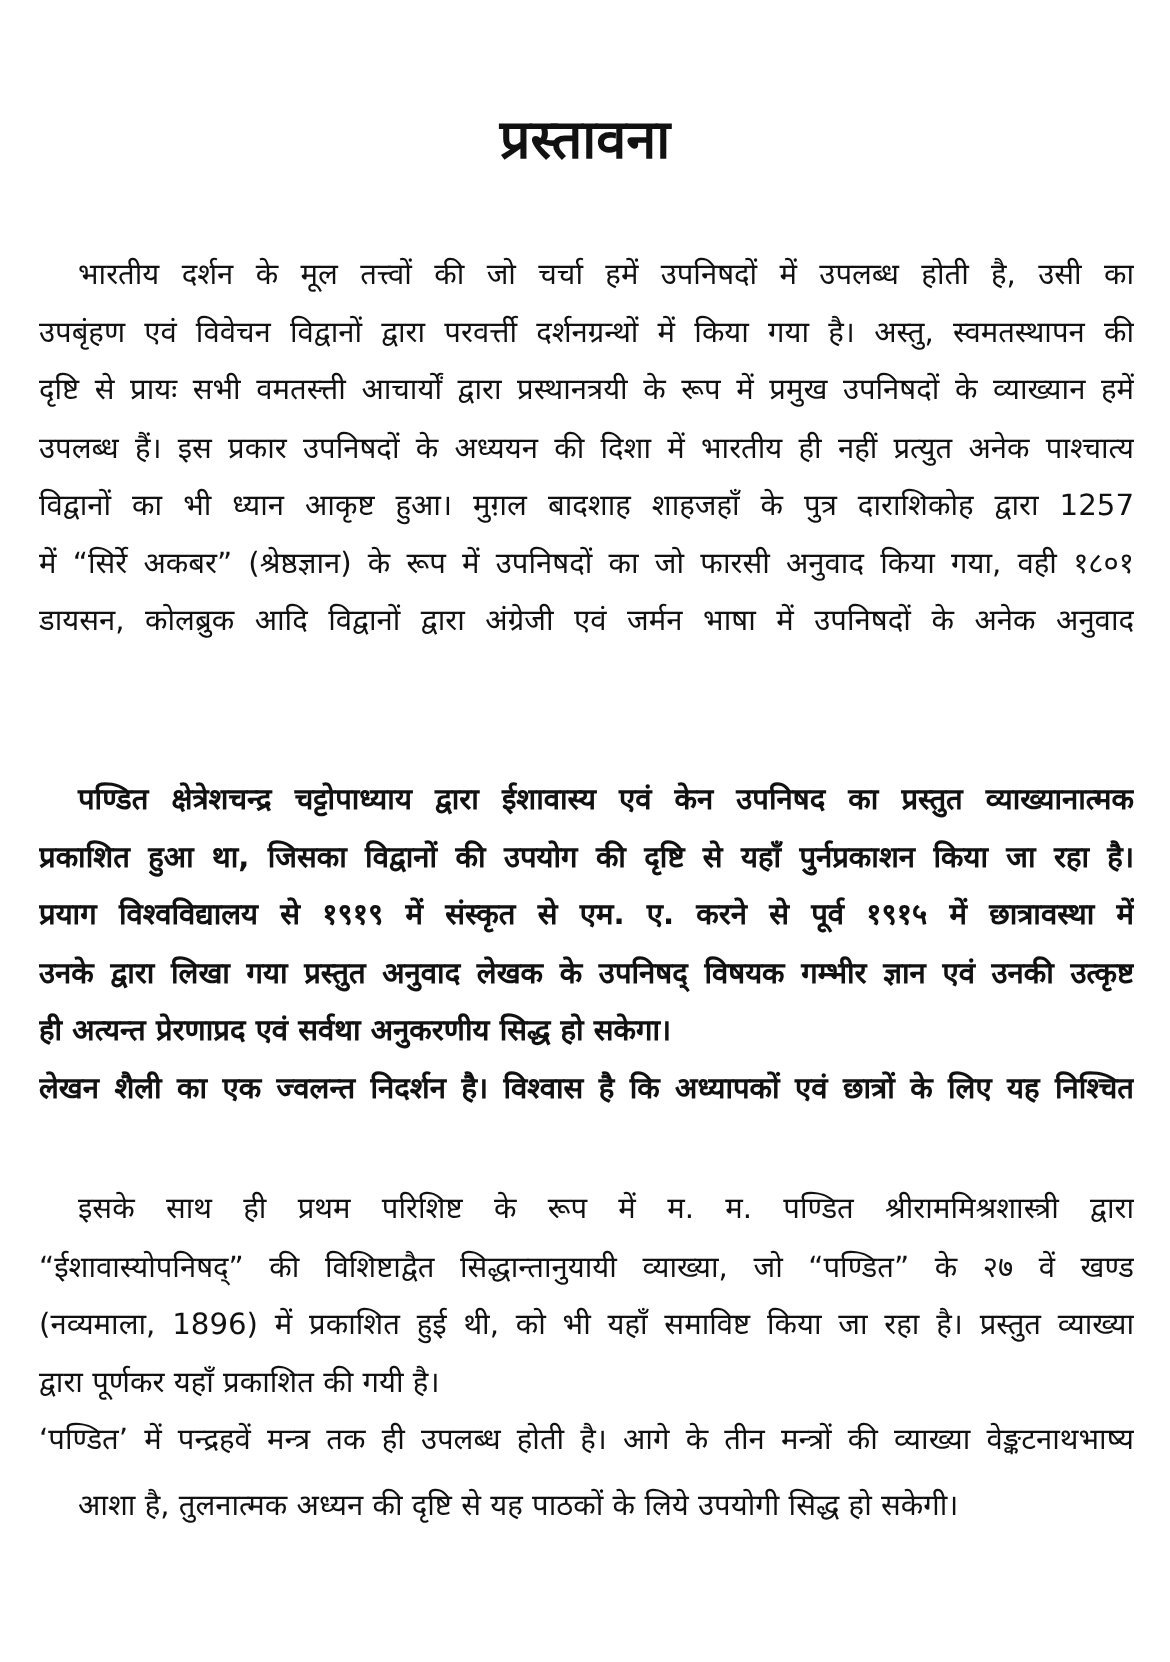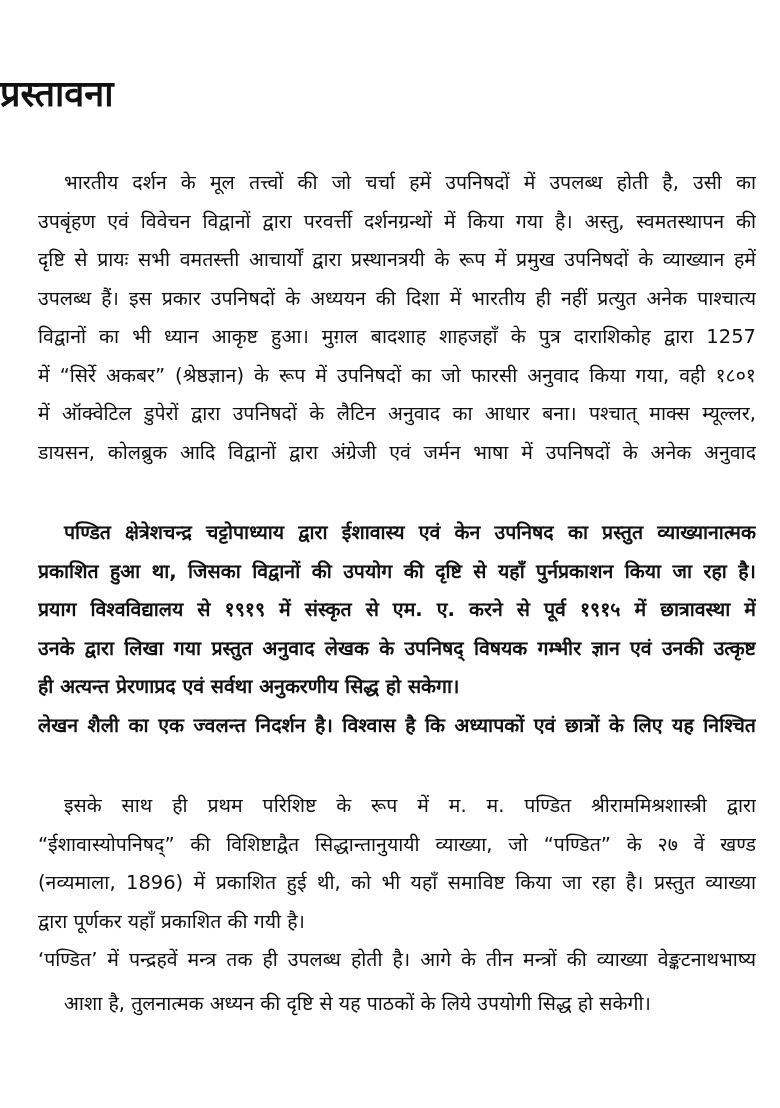"प्रस्तावना" .title { text-align: left -> center }
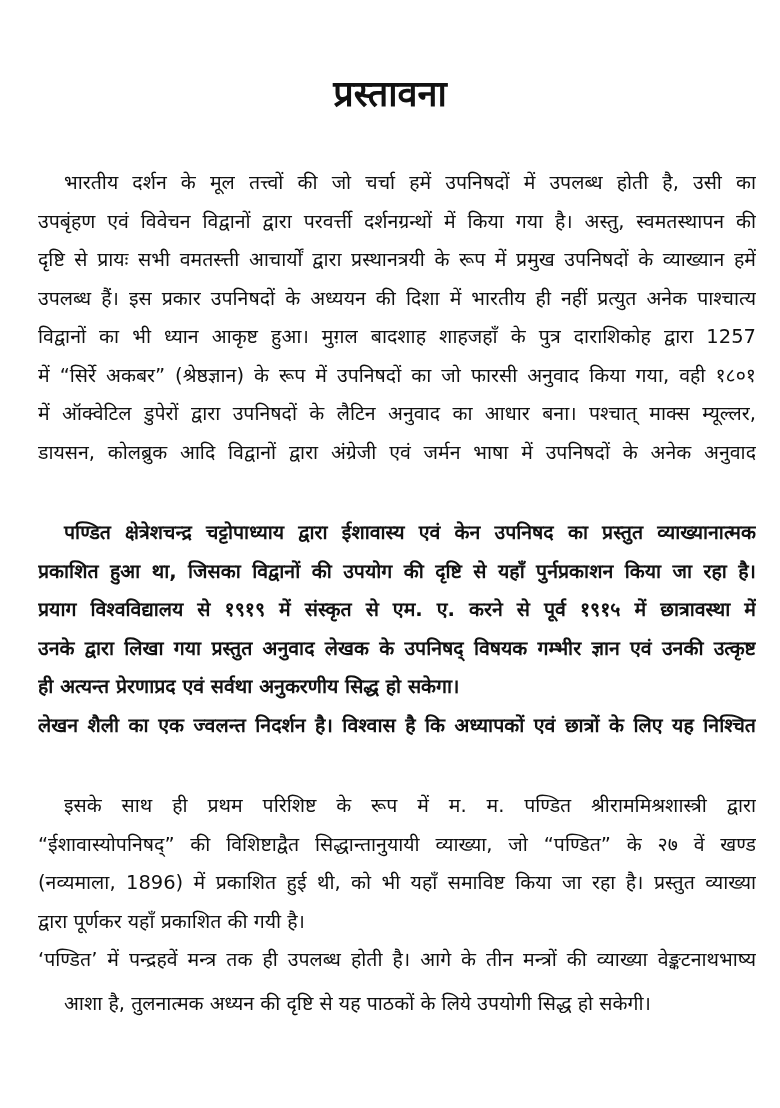"भारतीय दर्शन के मूल तत्त्वों" .line { margin-left: 12px -> none }
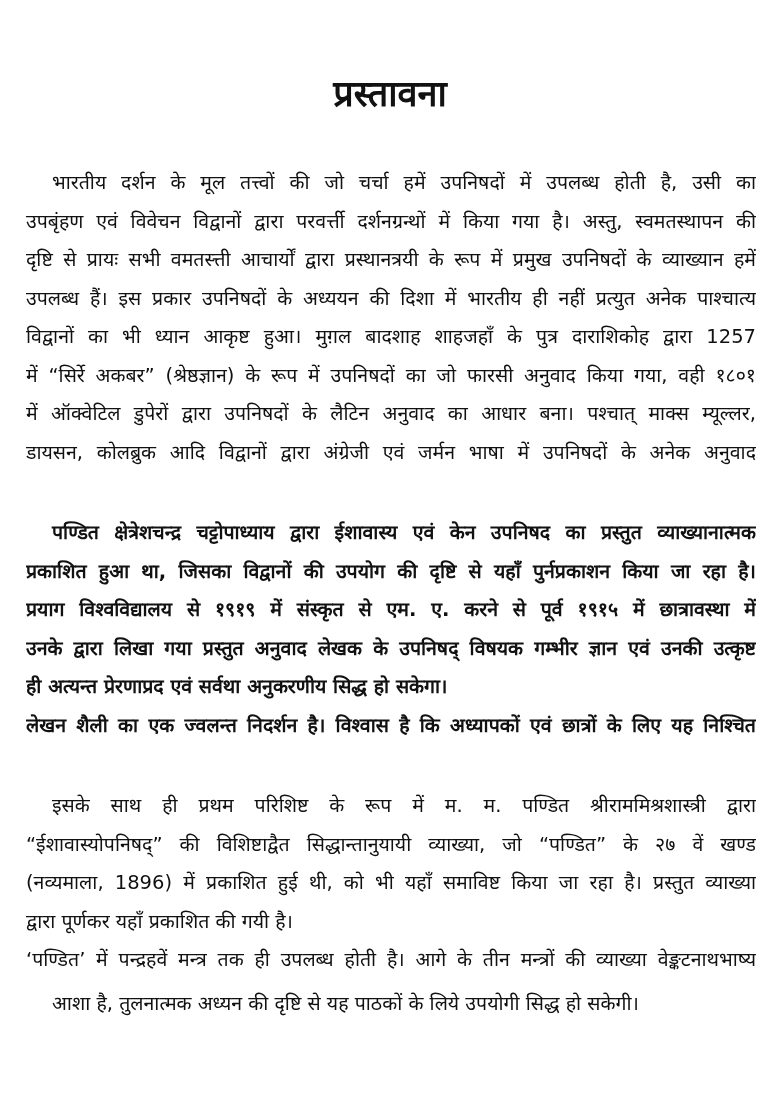"में ऑक्वेटिल डुपेरों द्वारा उपनिषदों" span.line { html: <span>में ऑक्वेटिल डुपेरों द्वारा उपनिषदों के लैटिन अनुवाद का आधार बना। पश्चात् माक्स म्यूल्लर,</span> -> none }
